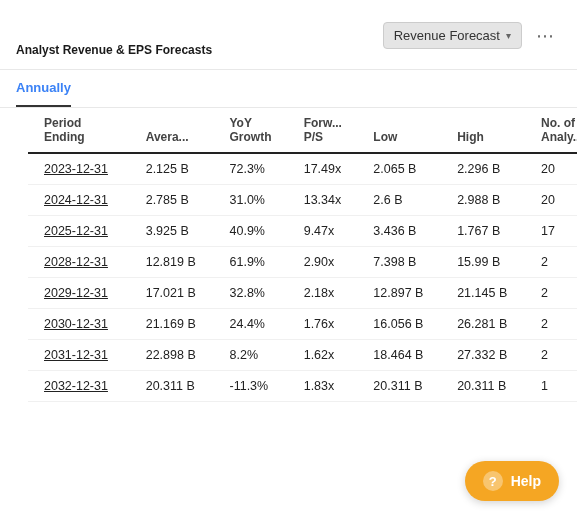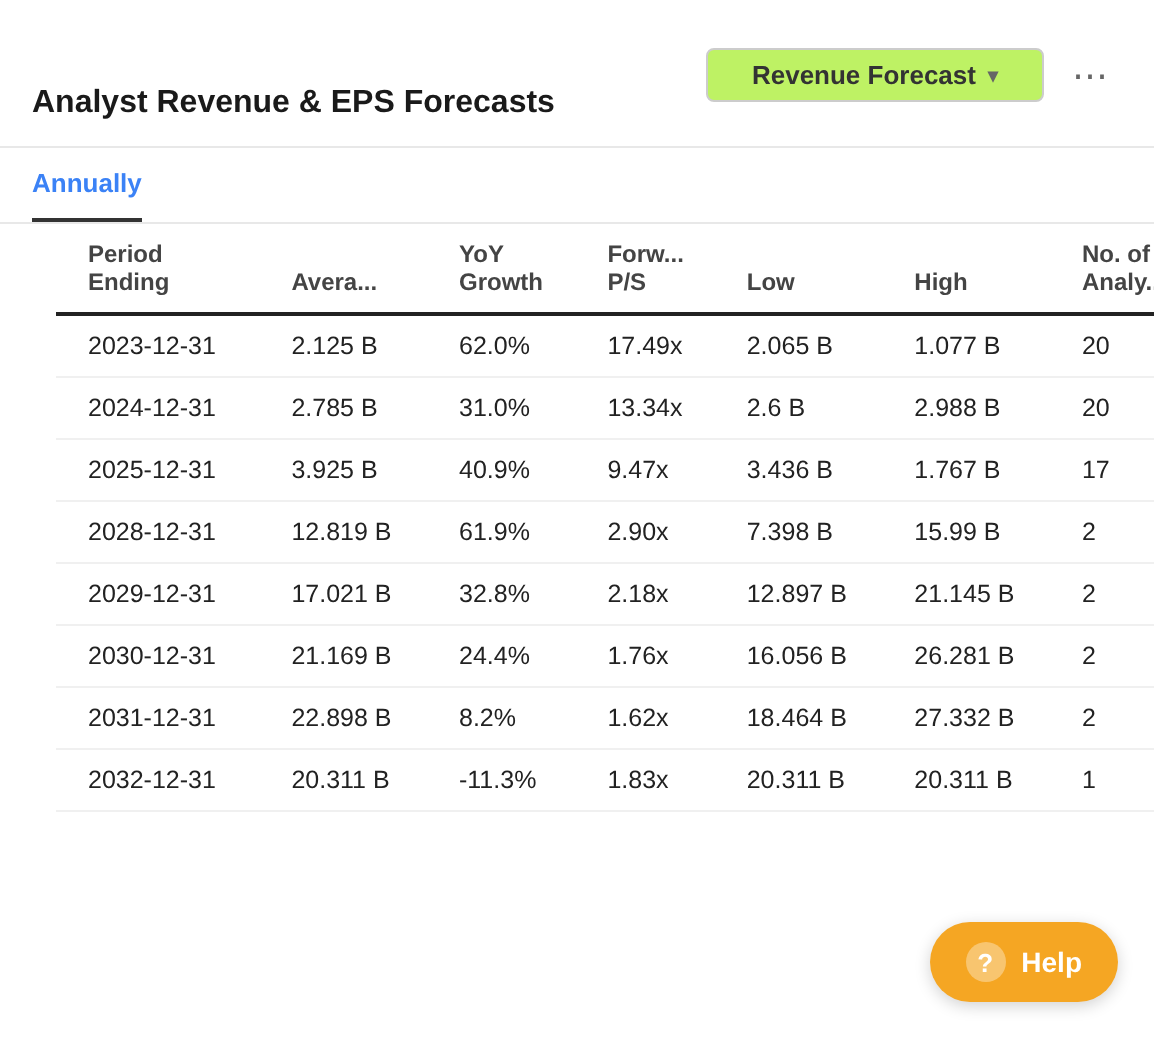"Revenue Forecast" .dropdown-btn { background: #bef264 -> #e5e5e5; font-weight: bold -> none; padding: 5px 22px -> 5px 10px }
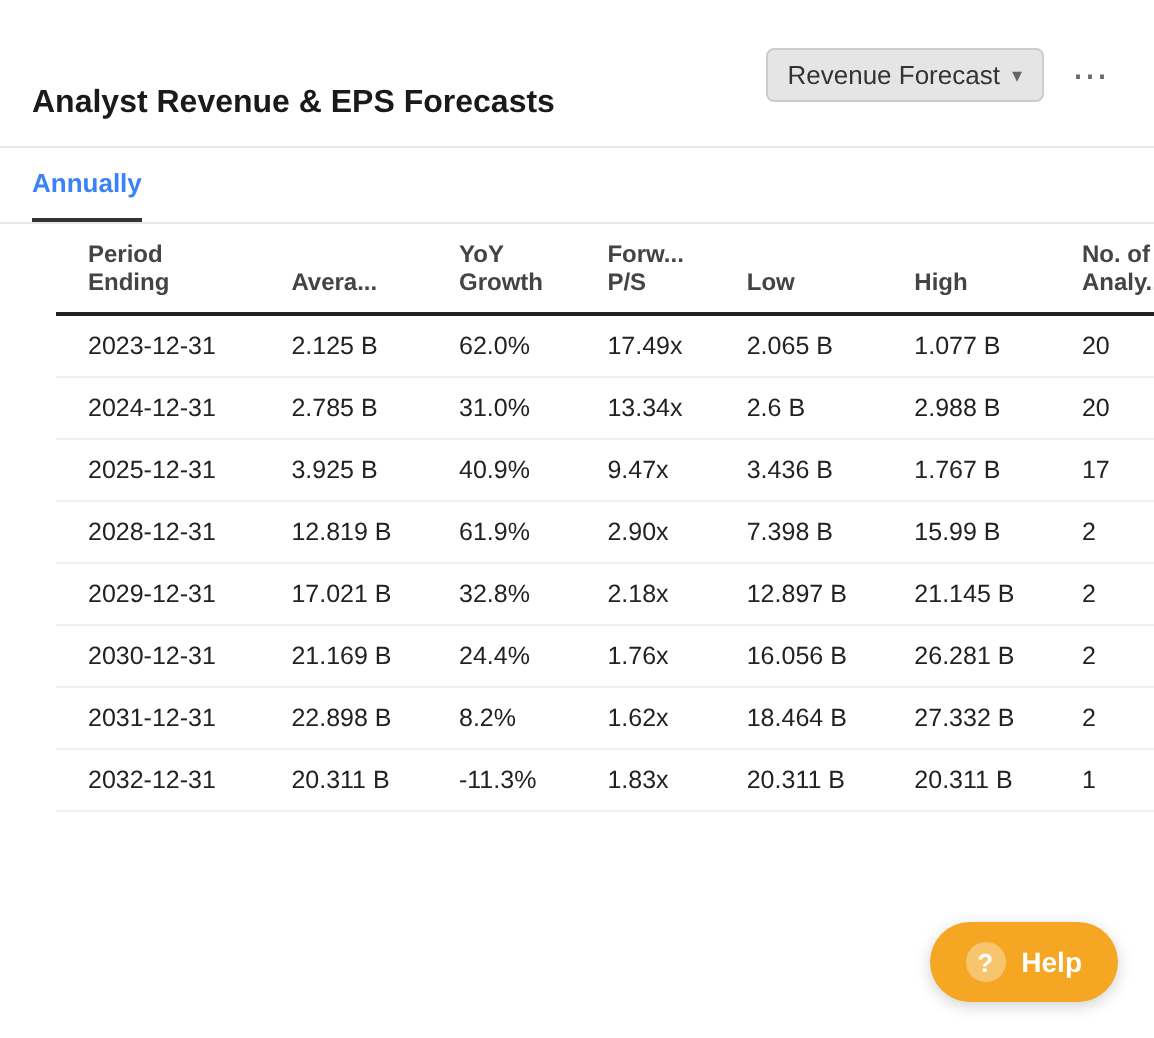"Analyst Revenue & EPS Forecasts" .header-title { font-size: 16px -> 12px }
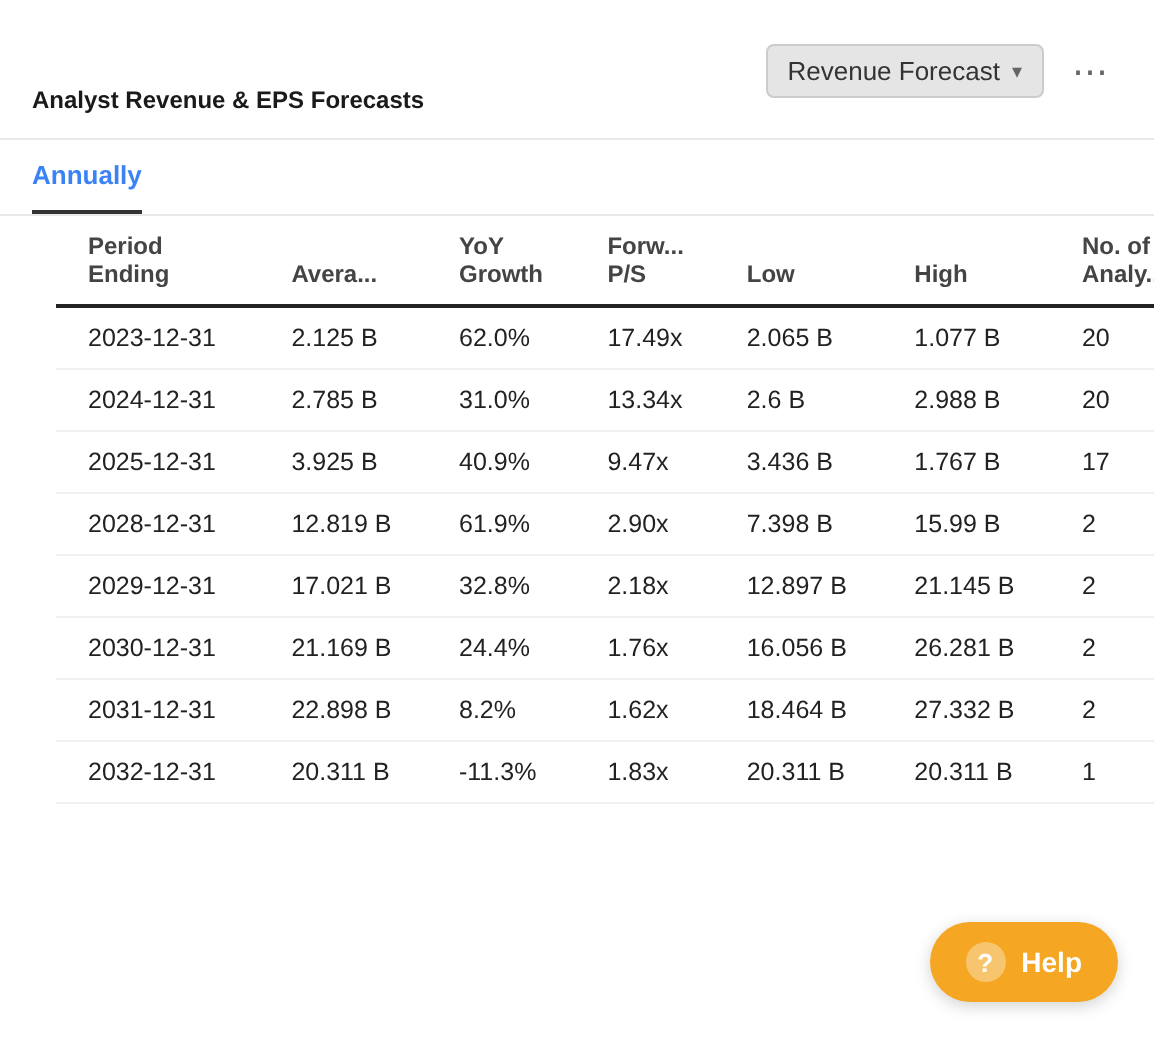"2023-12-31" tbody td:first-child { text-decoration: none -> underline }
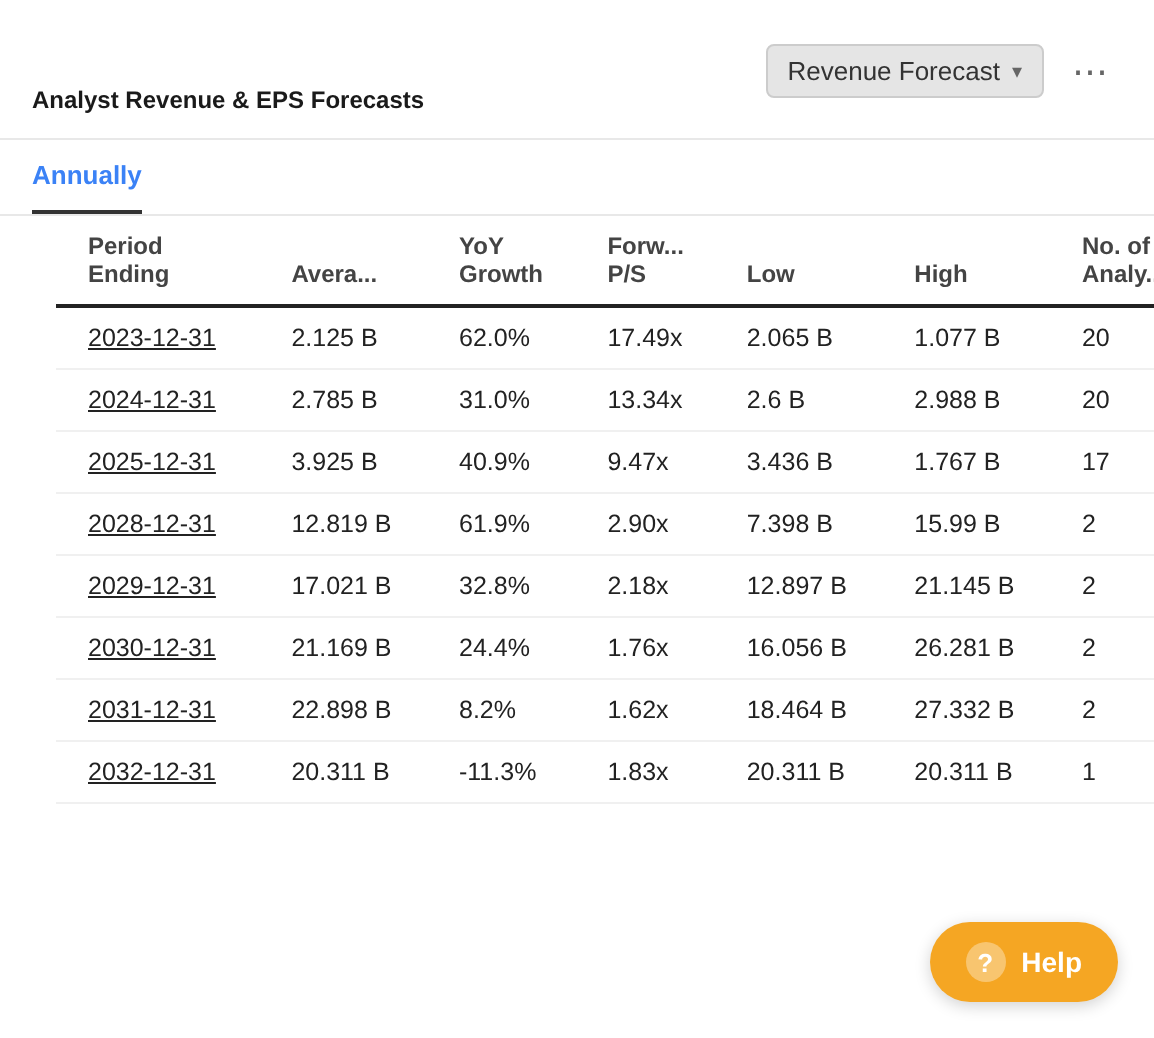"62.0%" td { text: 62.0% -> 72.3% }
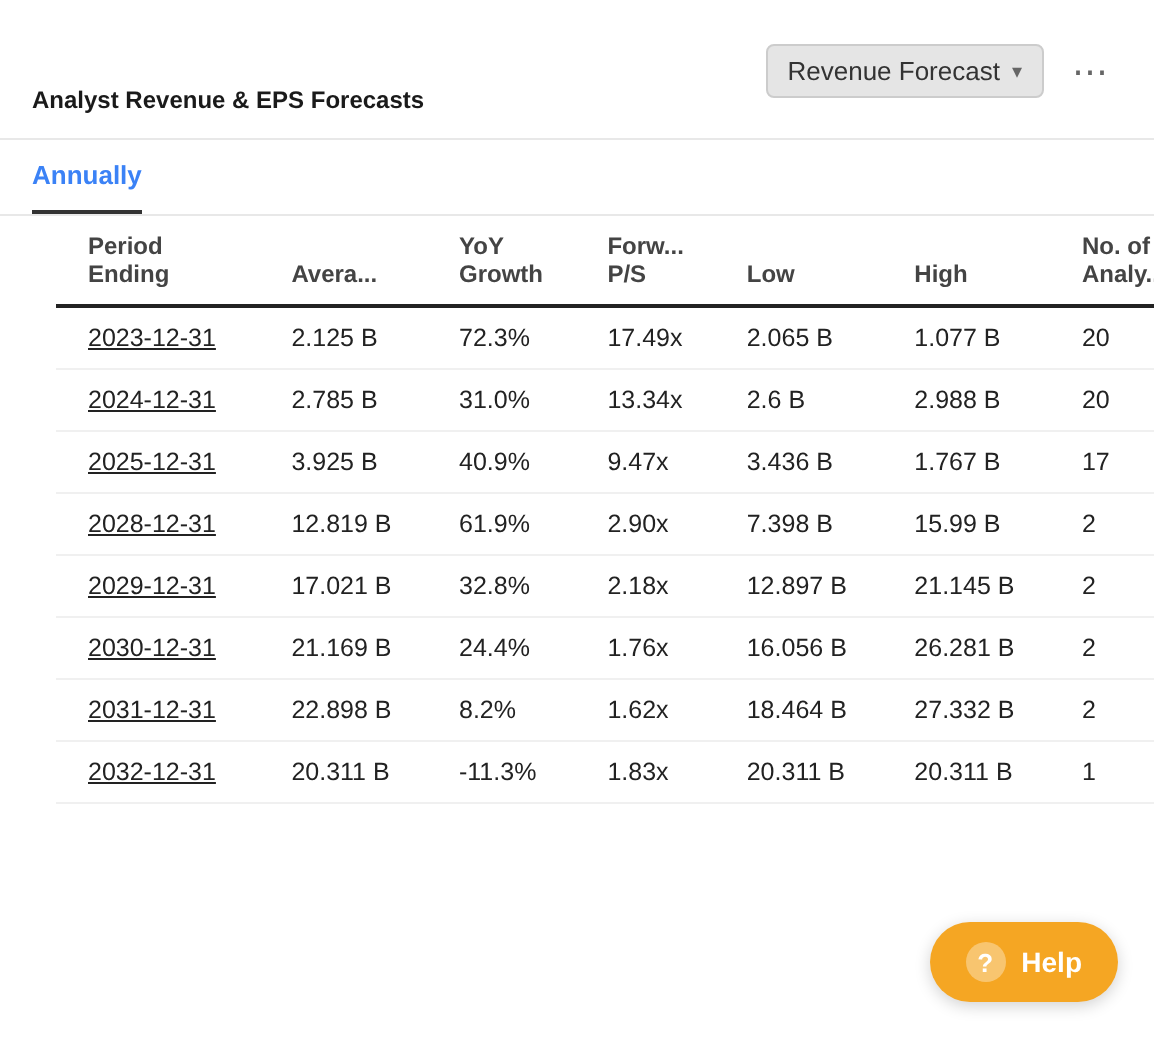"1.077 B" td { text: 1.077 -> 2.296 }
